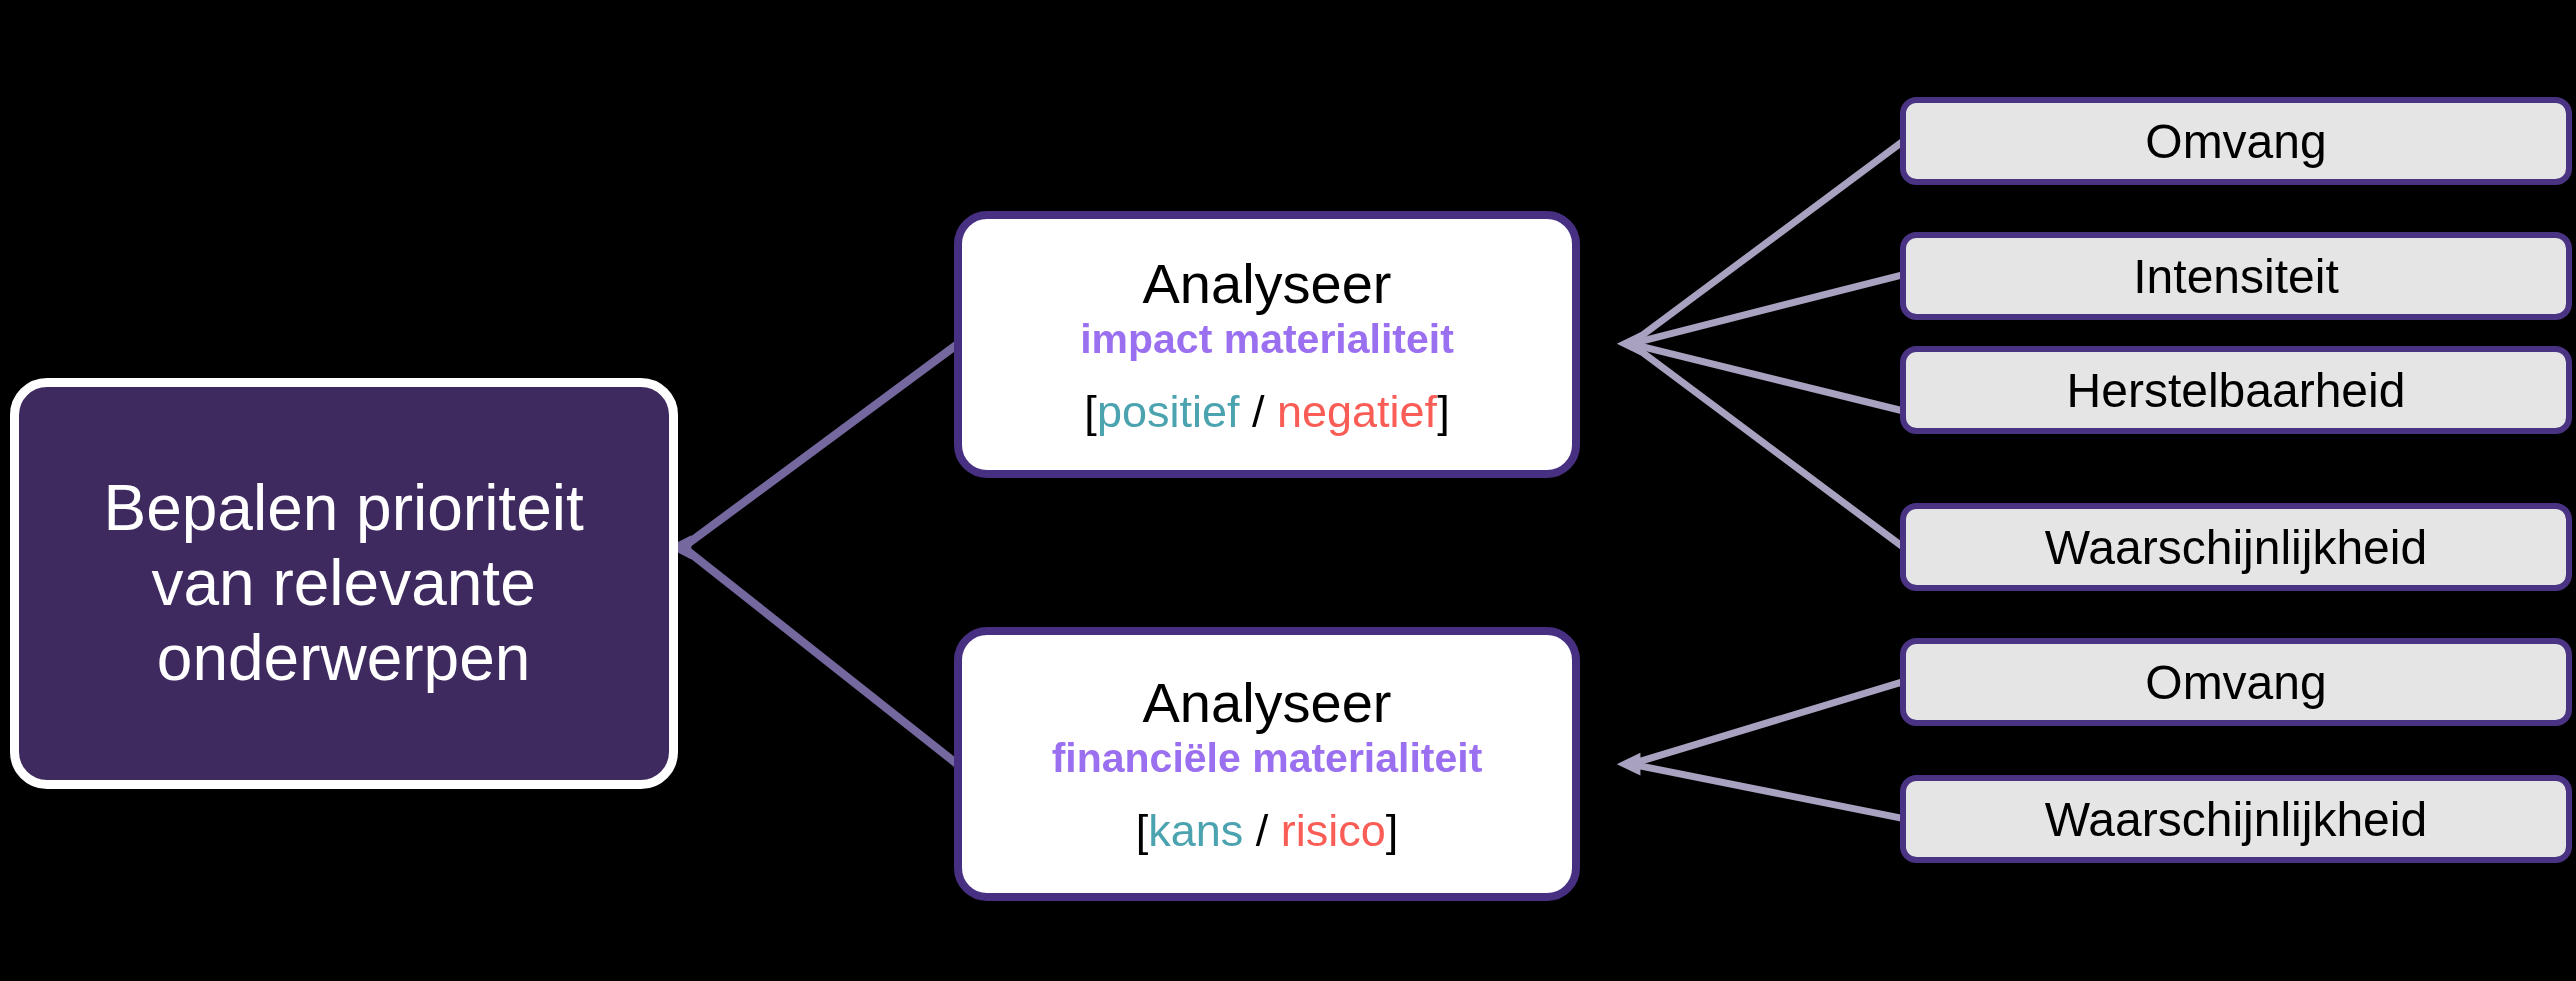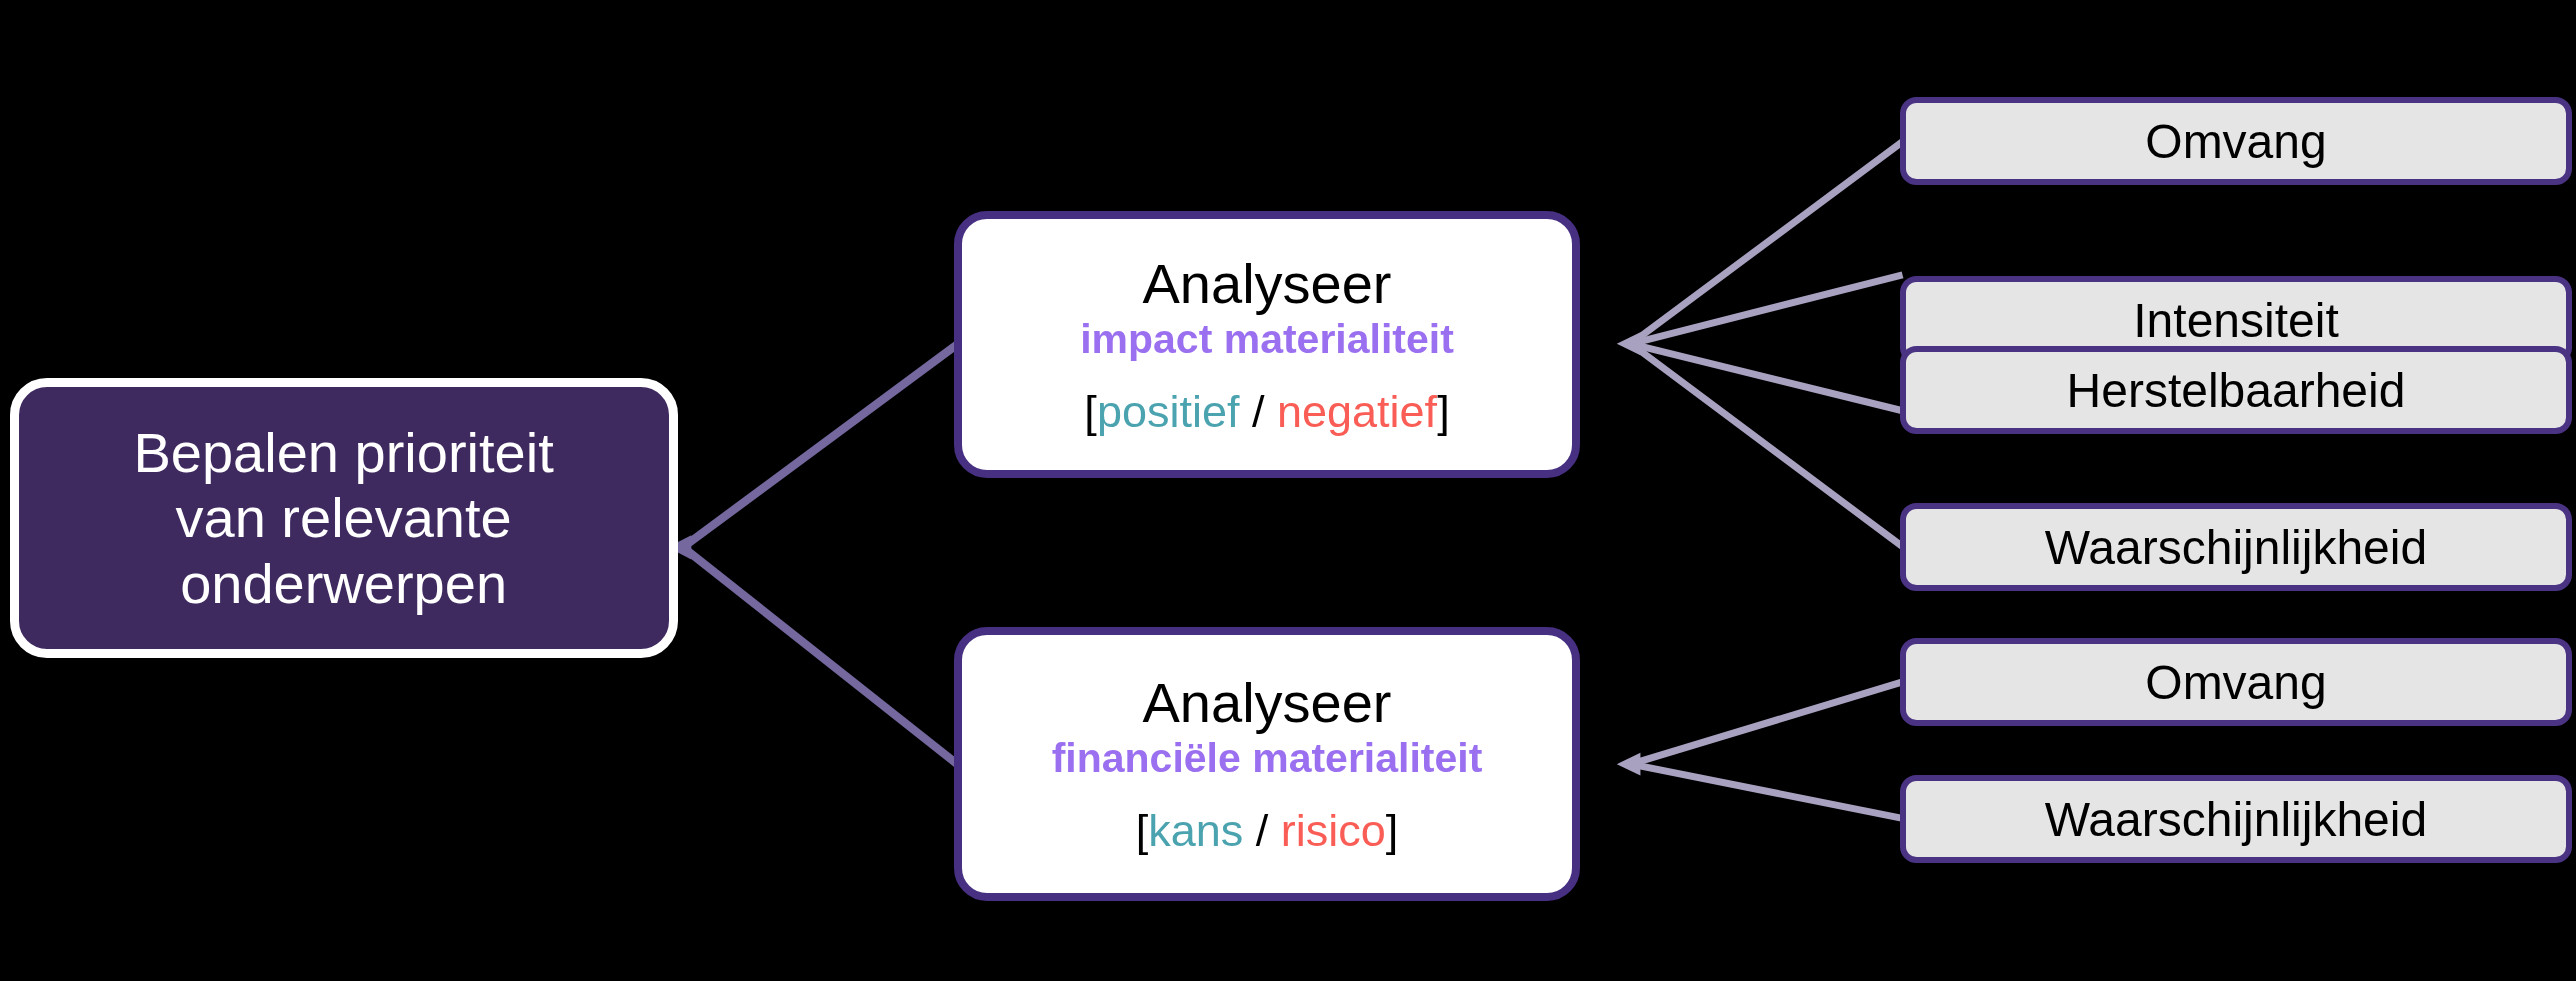"Intensiteit" .factor-2 { margin-top: 44px -> none }
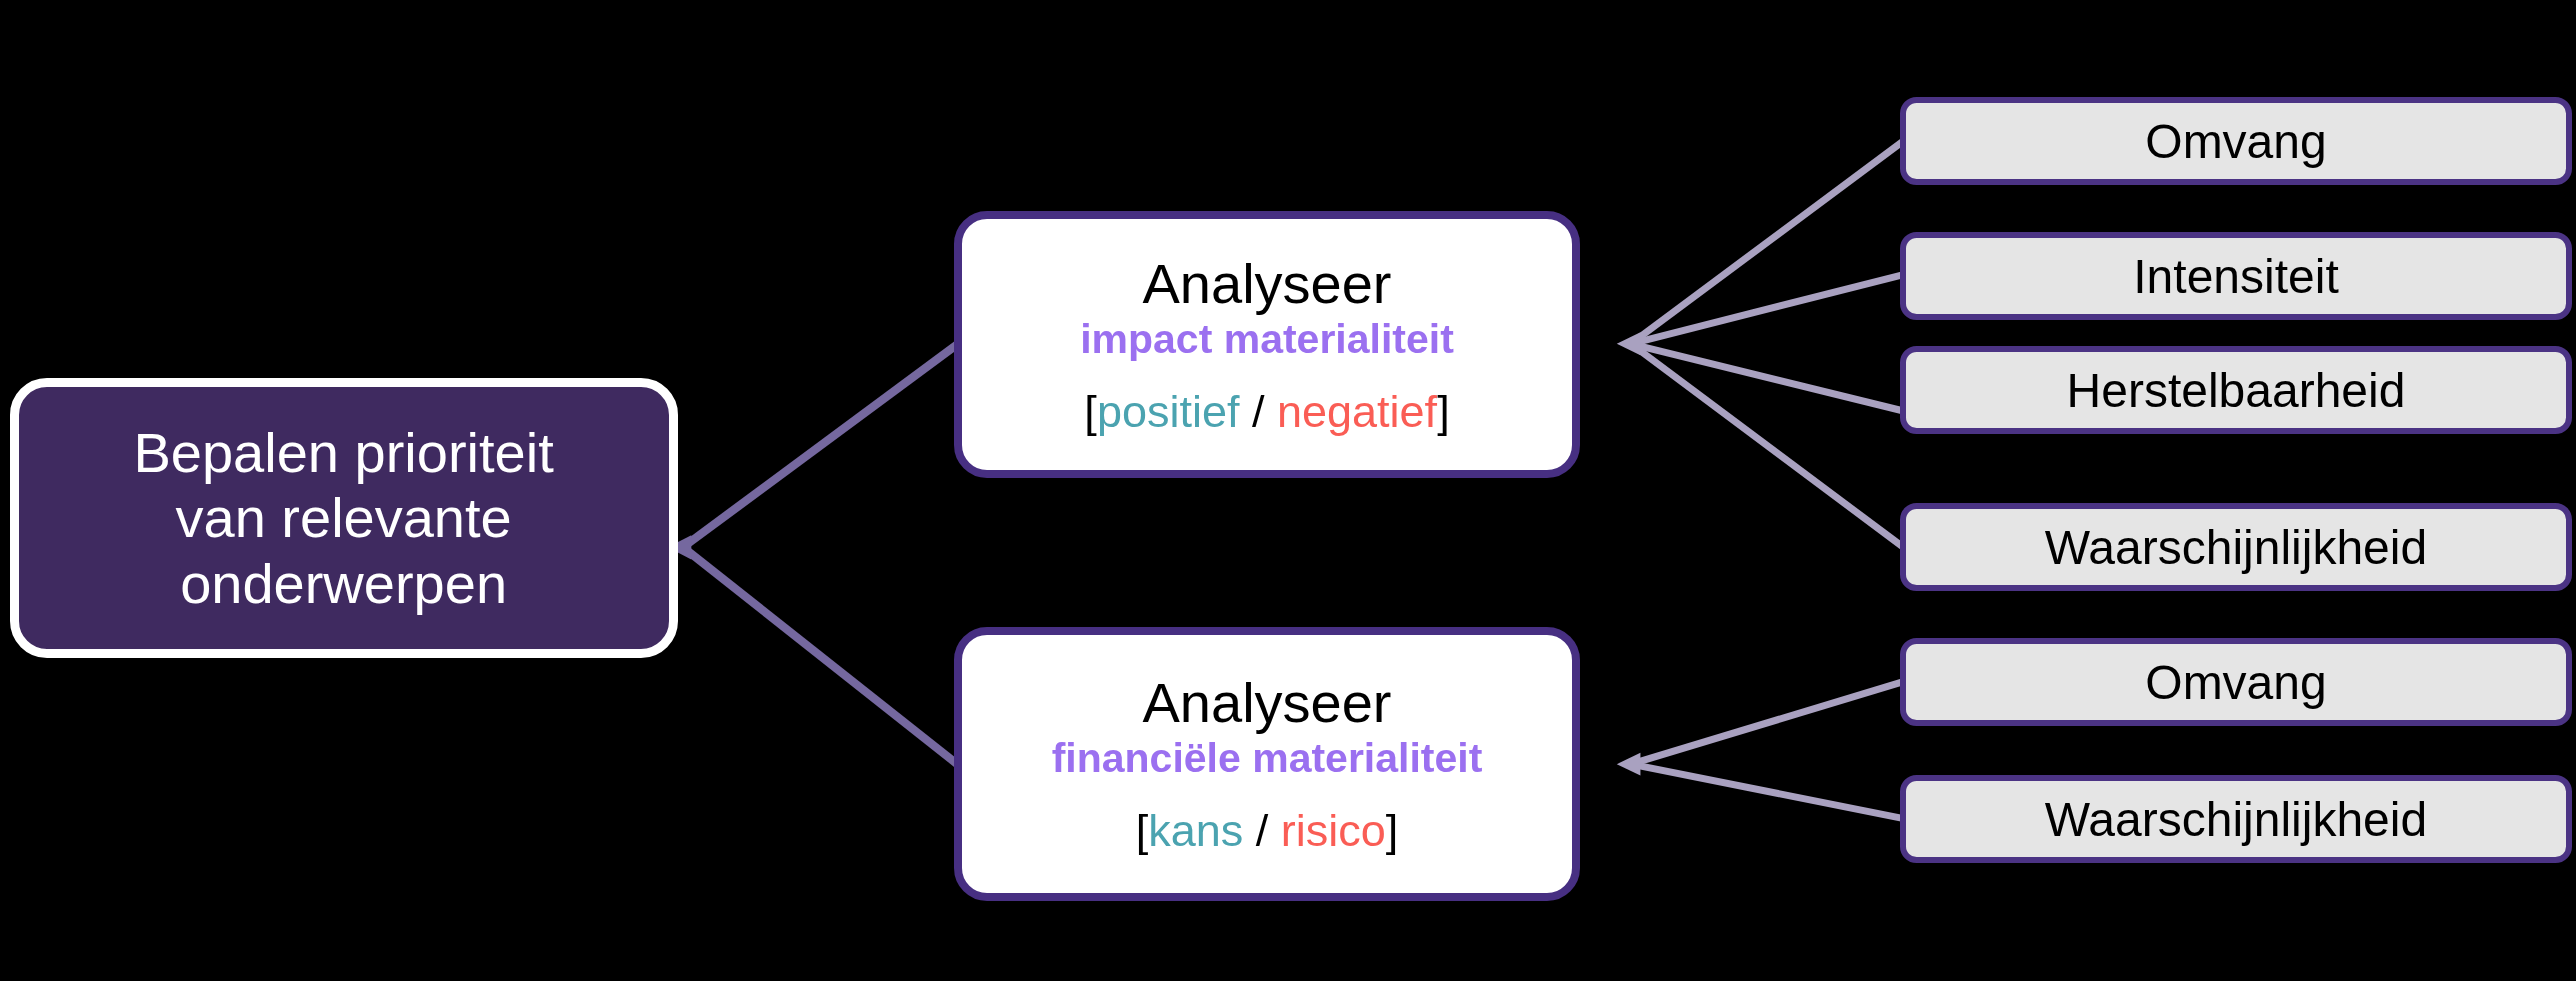"Bepalen prioriteit" .root-box { font-size: 56px -> 64px; height: 280px -> 411px }
